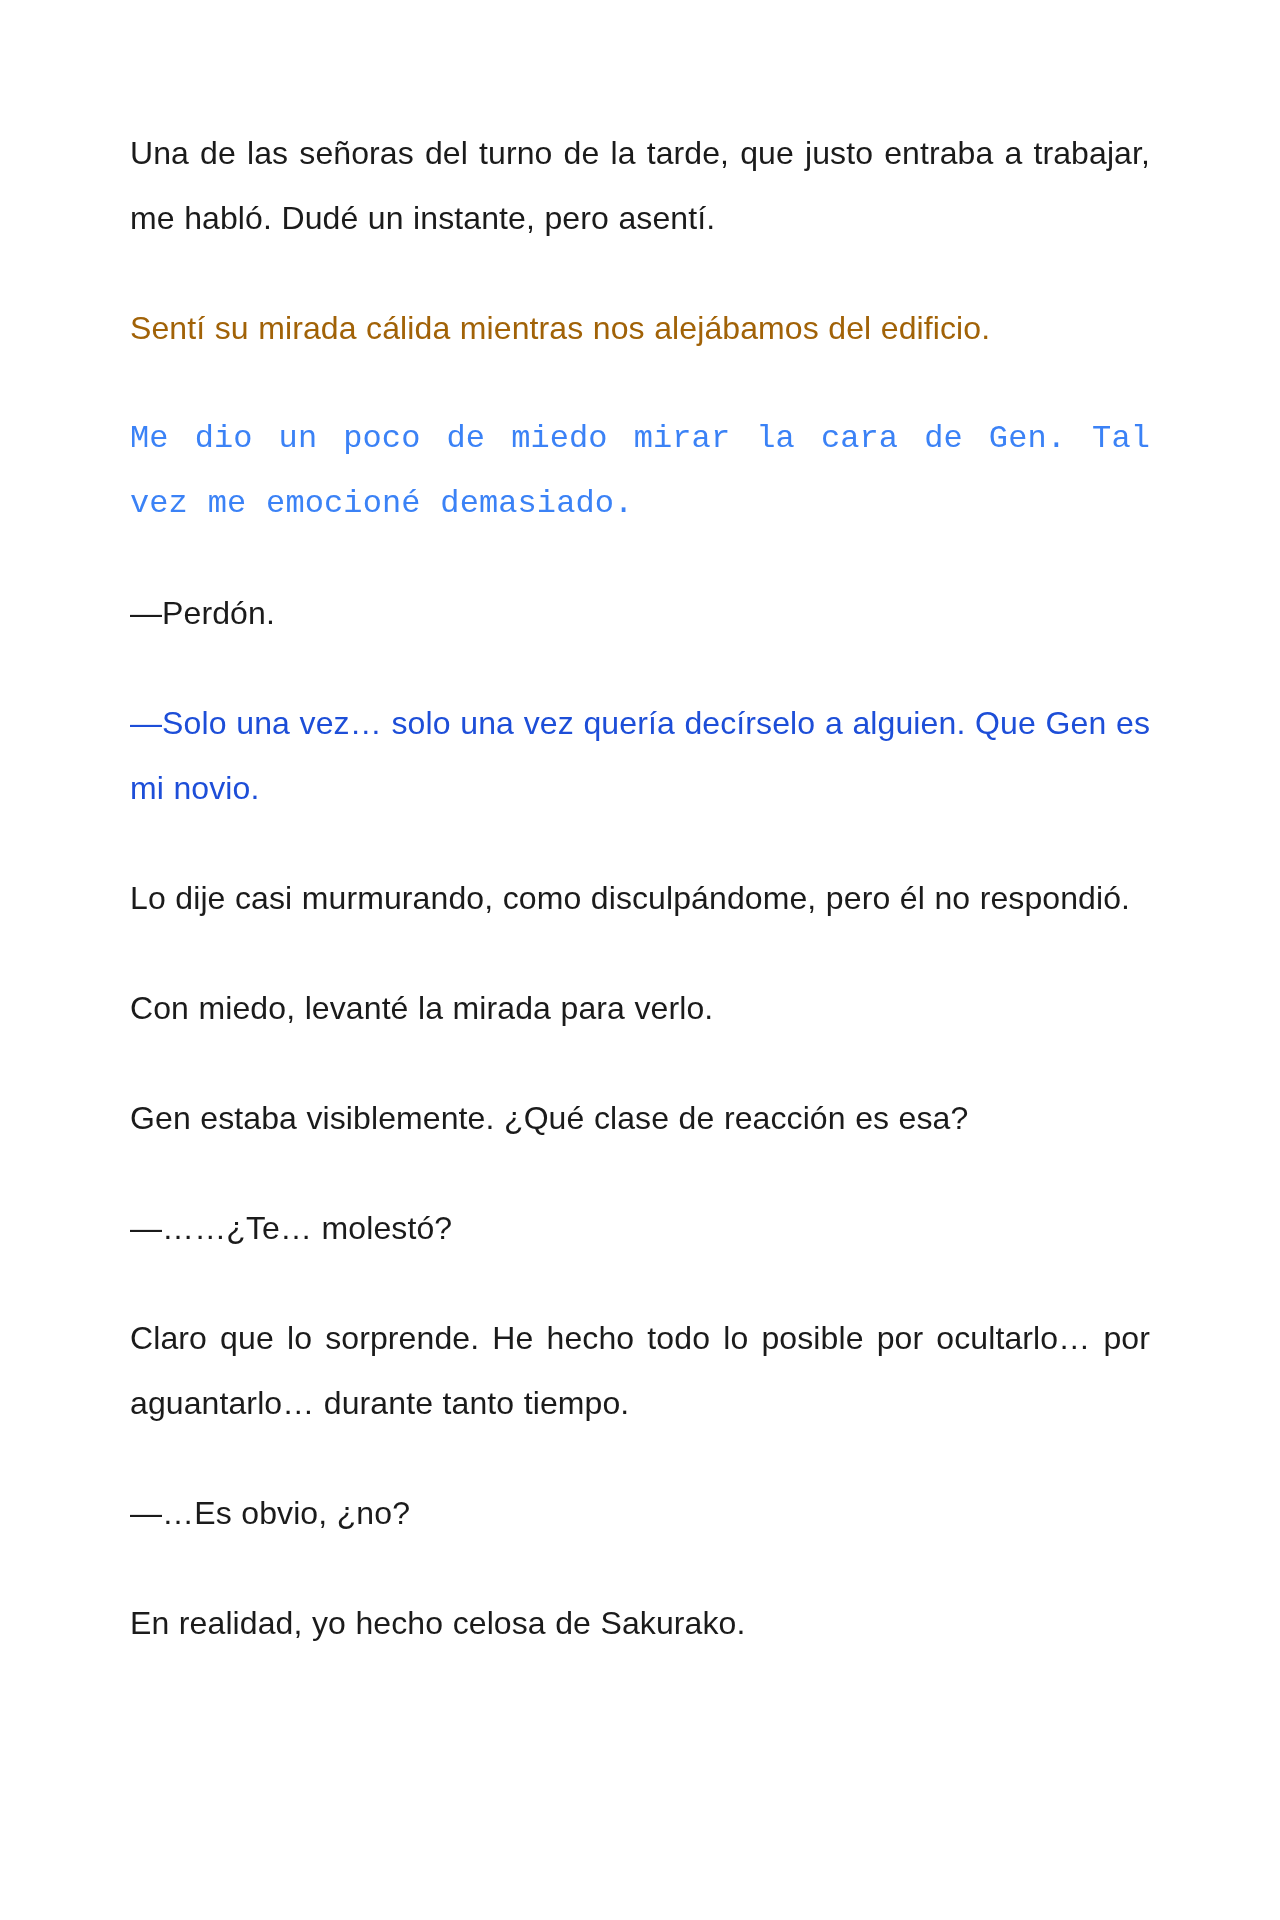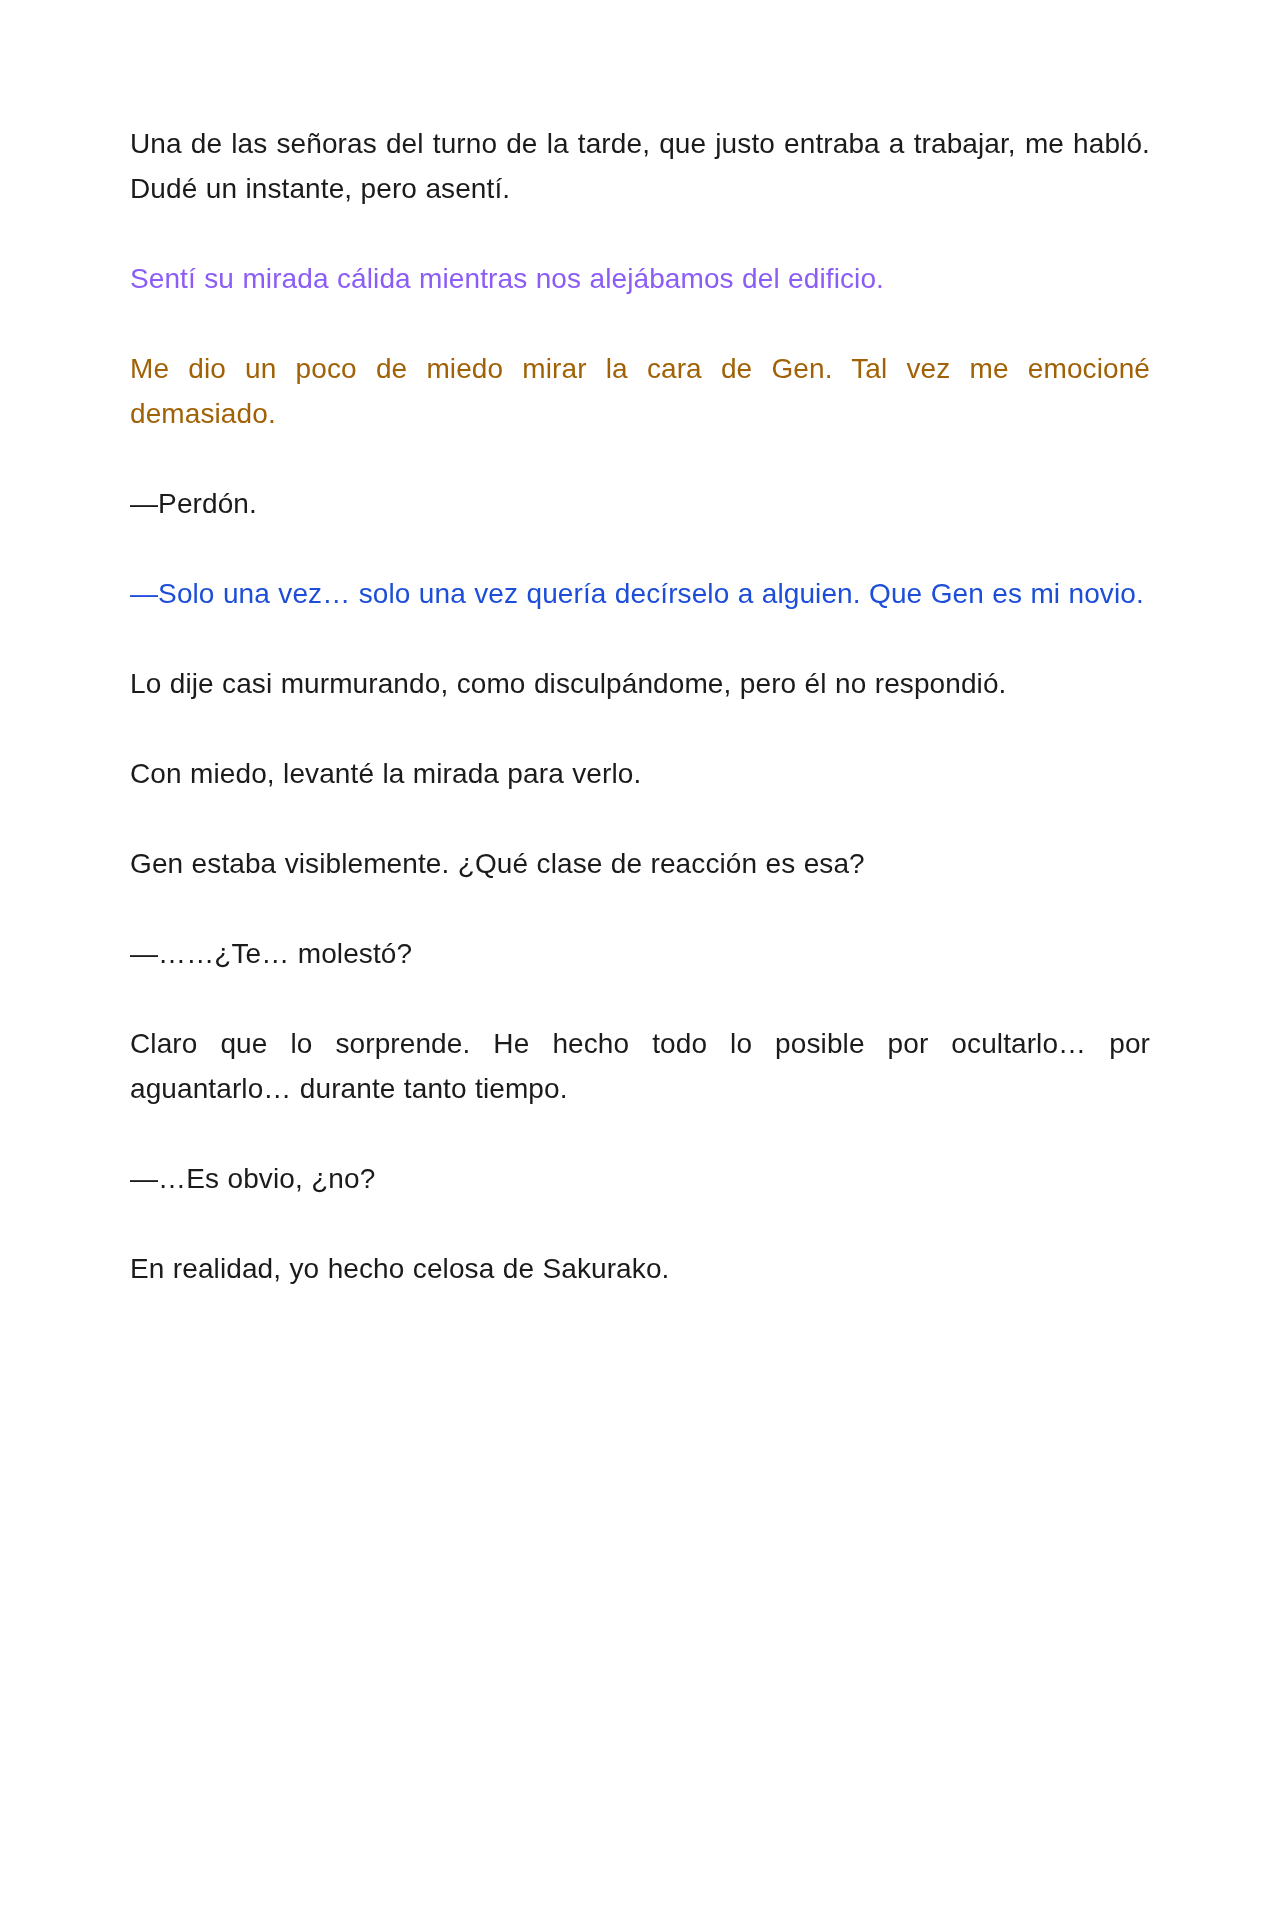"Una de las señoras del" .page-content p { font-size: 28px -> 32px; line-height: 45px -> 65px }
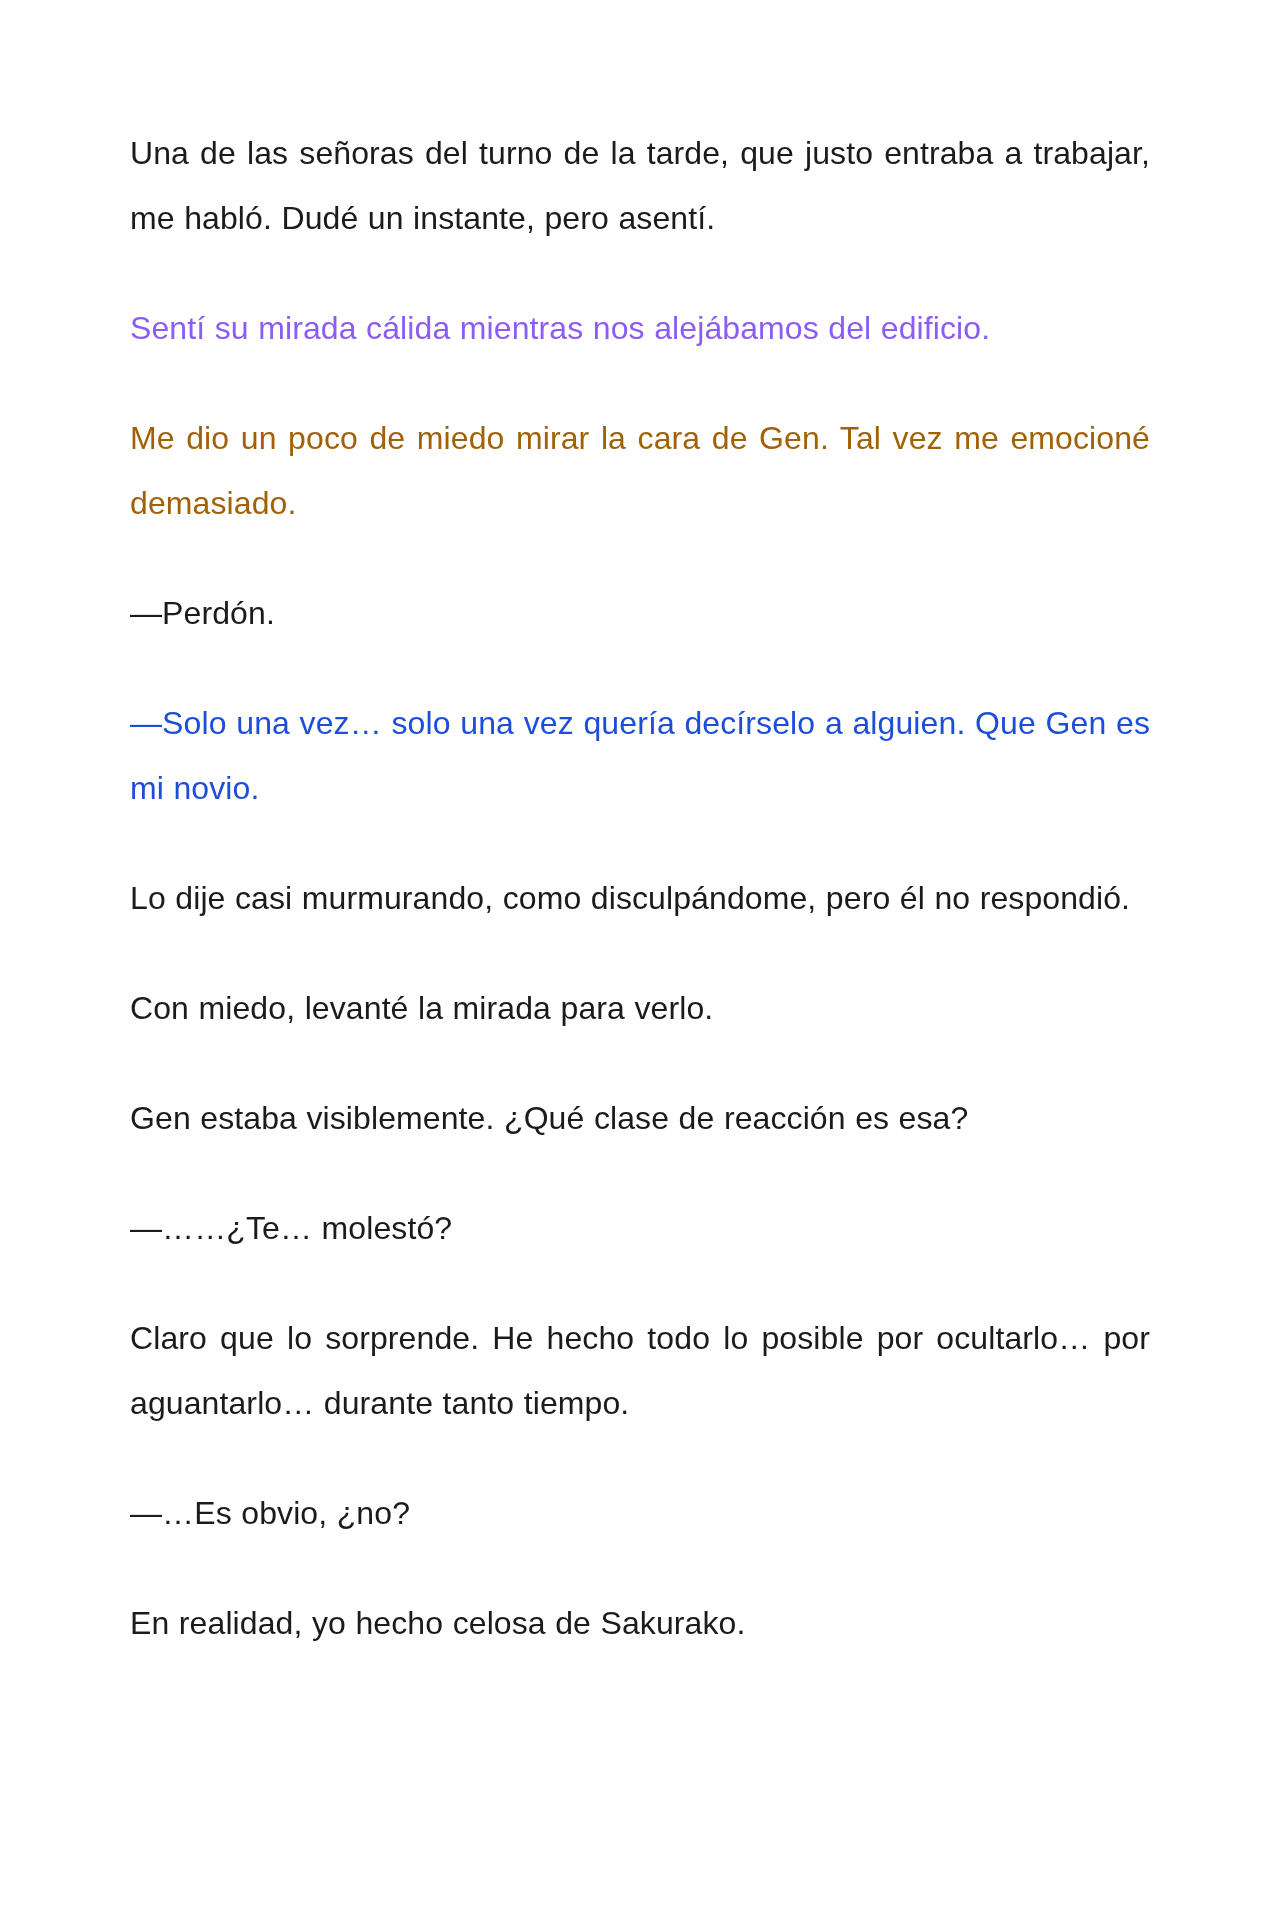"Sentí su mirada cálida mientras" p { color: #8b5cf6 -> #a16207 }
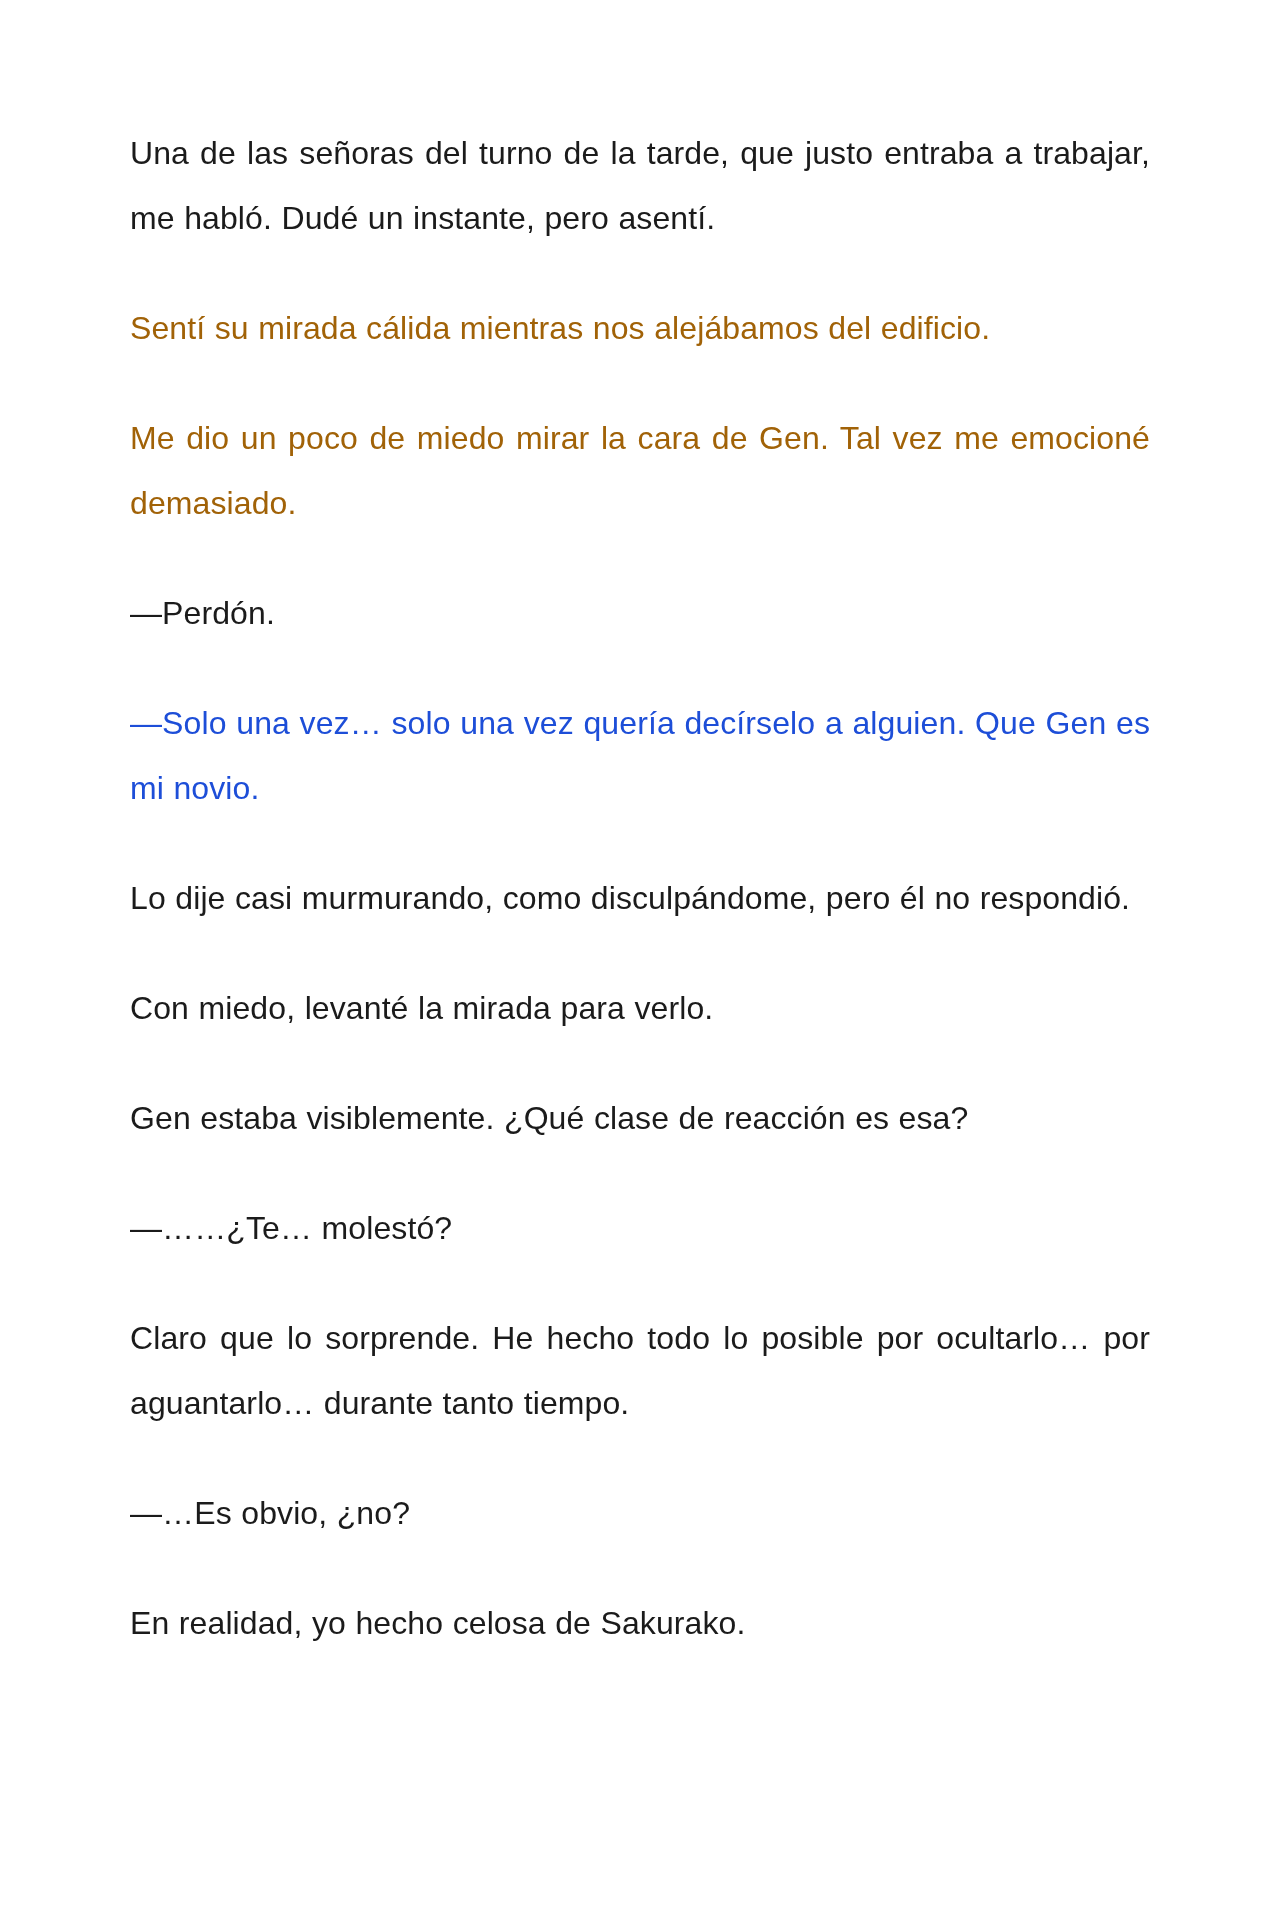"Me dio un poco de" p { color: #a16207 -> #3b82f6; font-family: none -> Liberation Mono, monospace }
